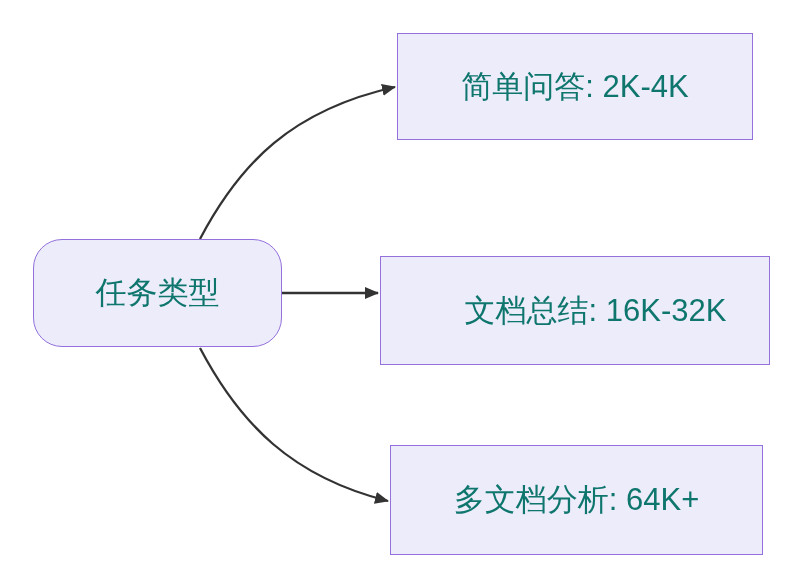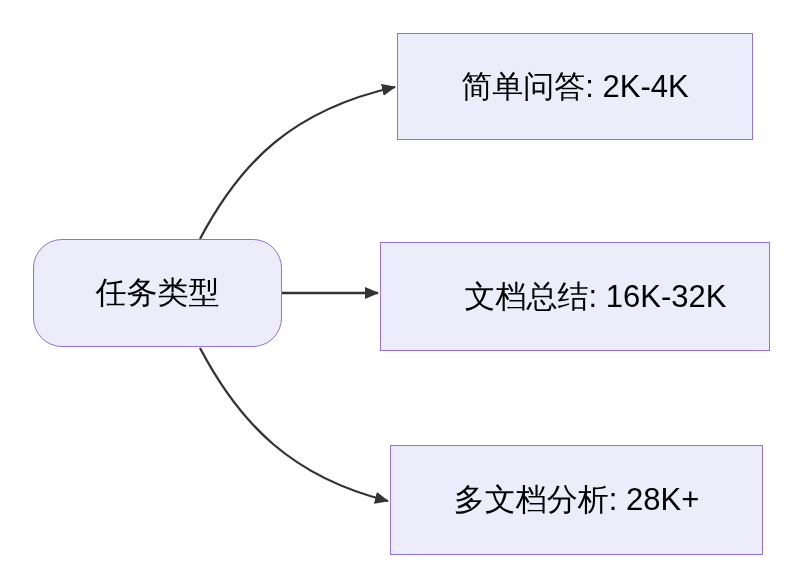"简单问答: 2K-4K" .node { color: #000000 -> #0f766e }
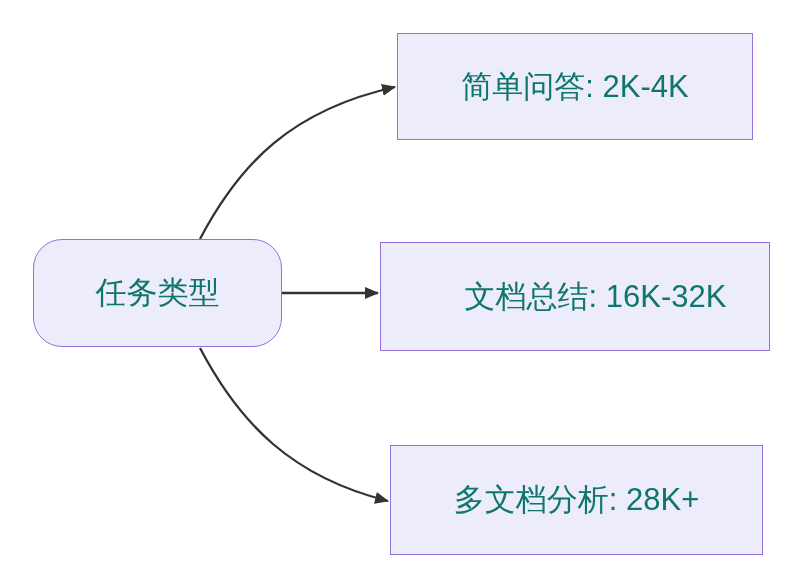"文档总结: 16K-32K" .node-mid { top: 242px -> 256px }
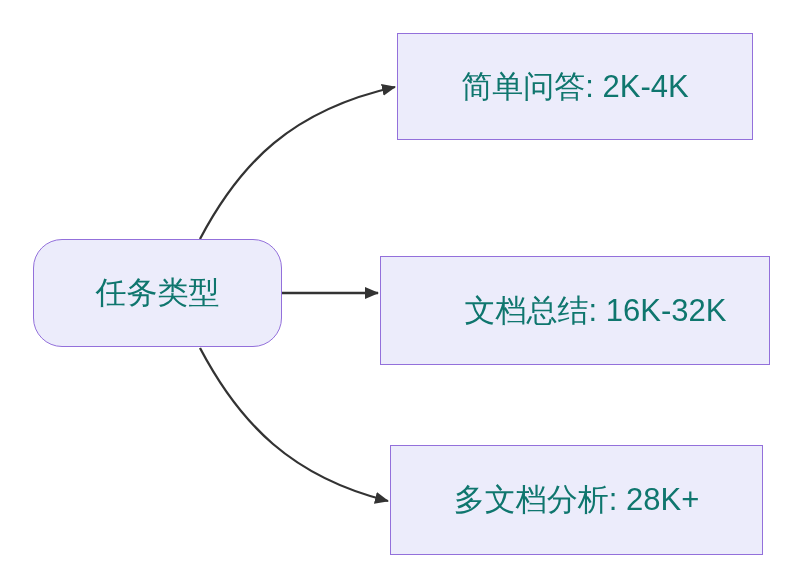"多文档分析: 28K+" span { text: 28K+ -> 64K+ }
